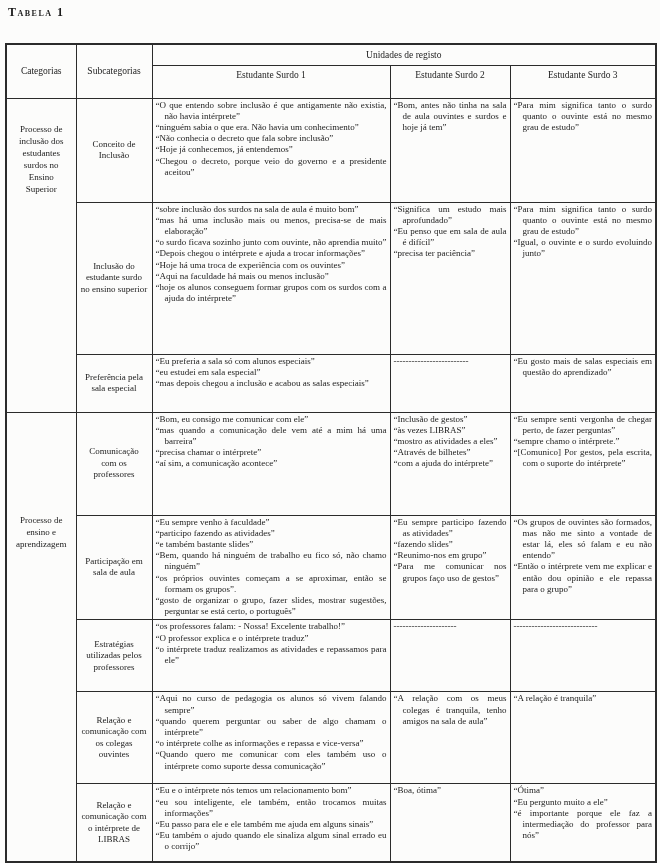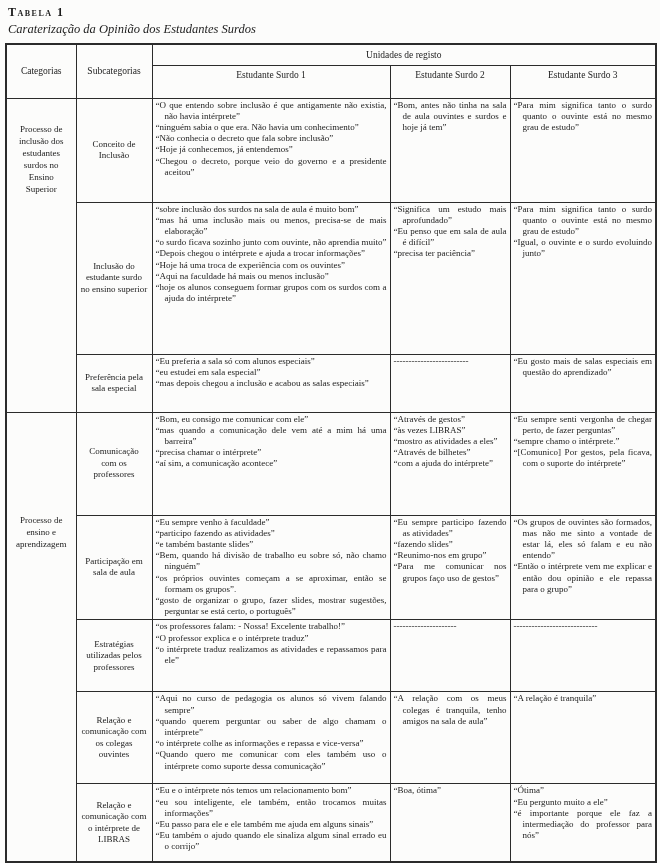"Caraterização da Opinião dos Estudantes" div.subtitle { html: <div>Caraterização da Opinião dos Estudantes Surdos</div> -> none }
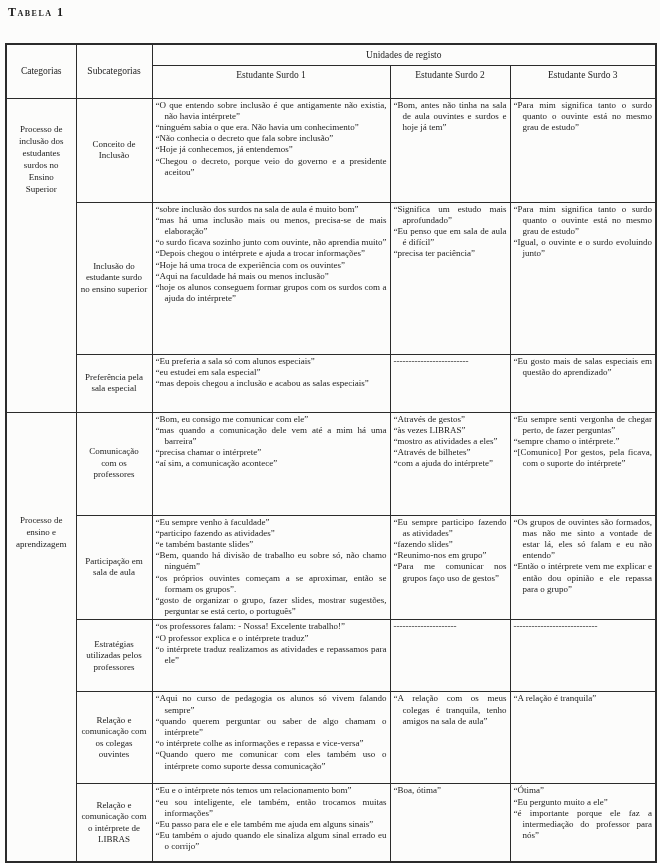"“Através de gestos”" p.quote { text: Através -> Inclusão }
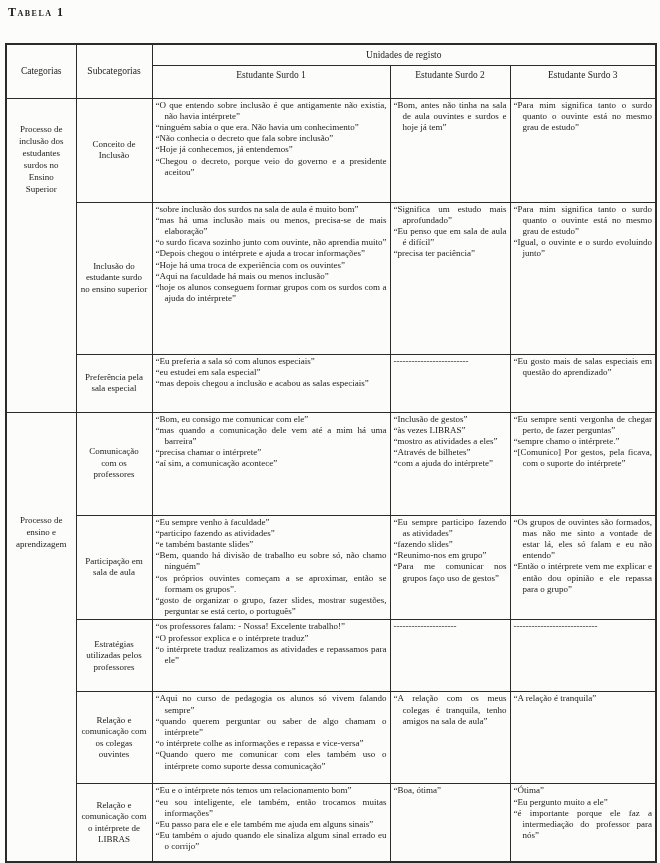"“[Comunico] Por gestos, pela ficava," p.quote { text: ficava -> escrita }
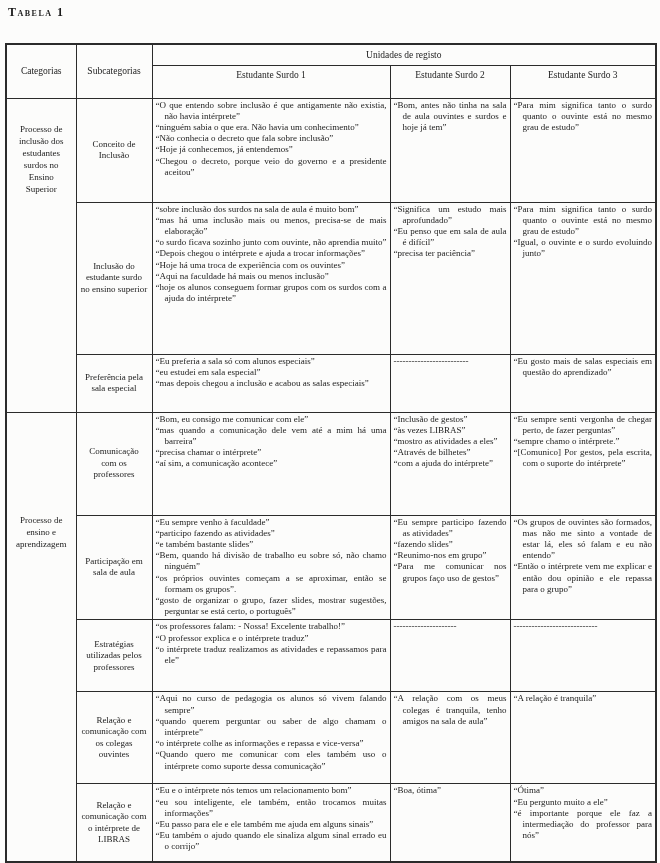"“Bem, quando há divisão de" p.quote { text: divisão de trabalho eu sobre -> ninguém de trabalho eu fico }
